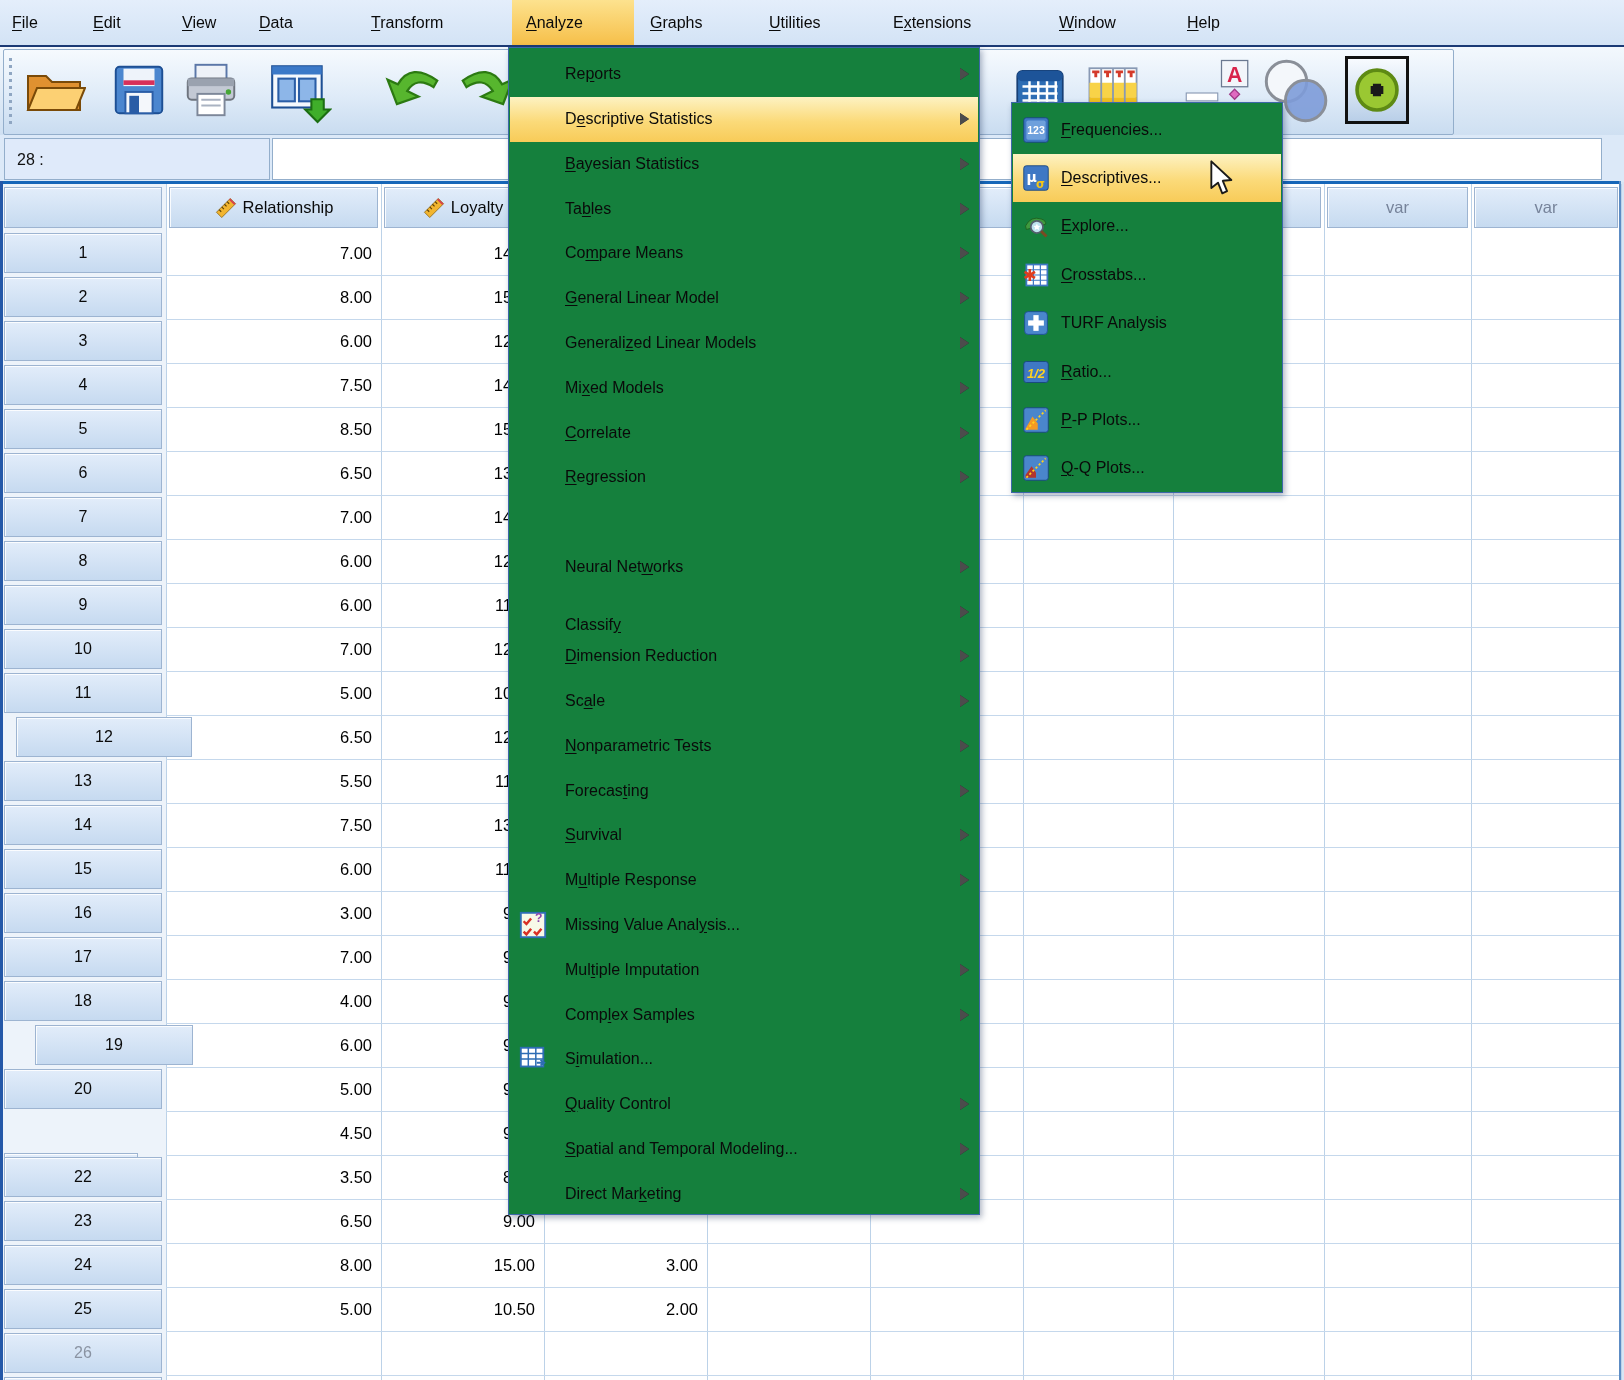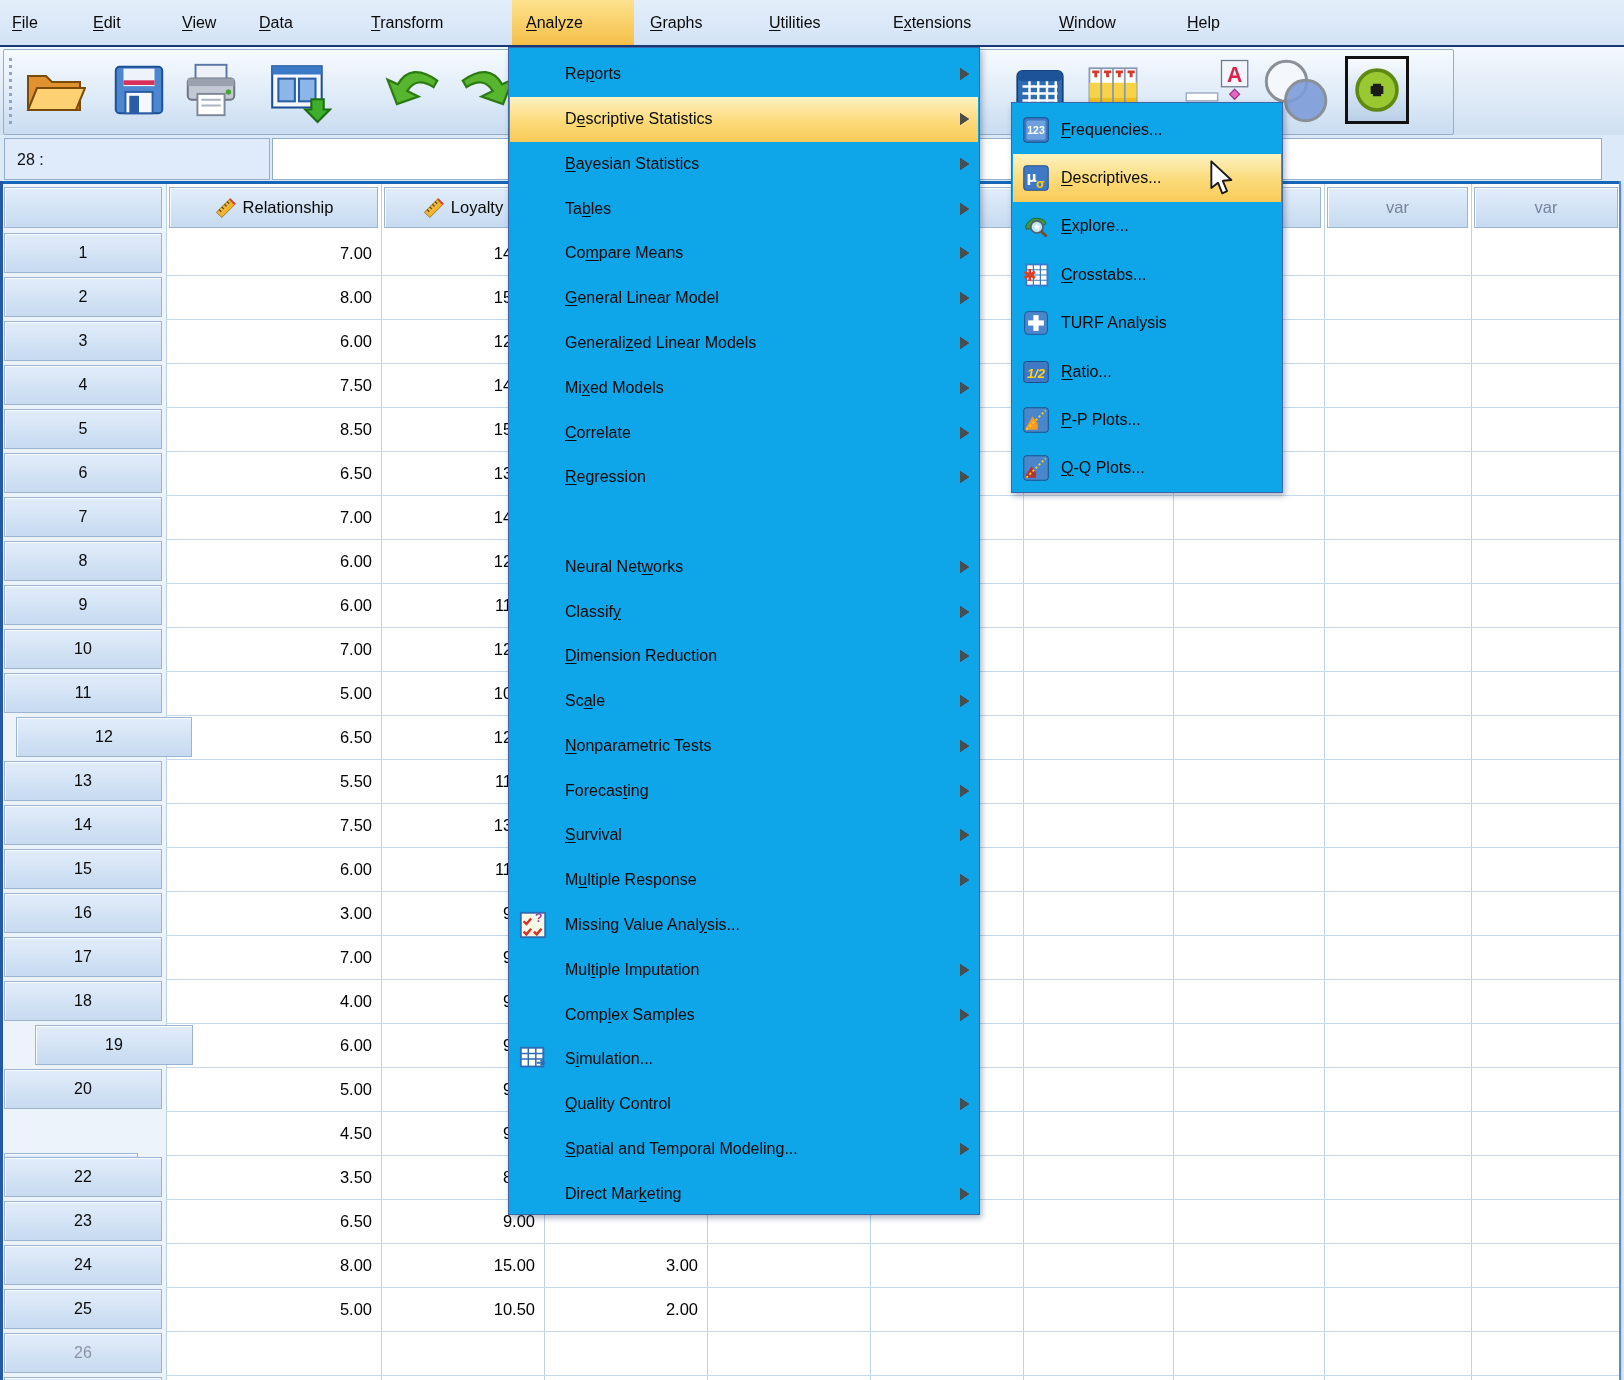"Re orts" .panel { background: #0ea5e9 -> #15803d }
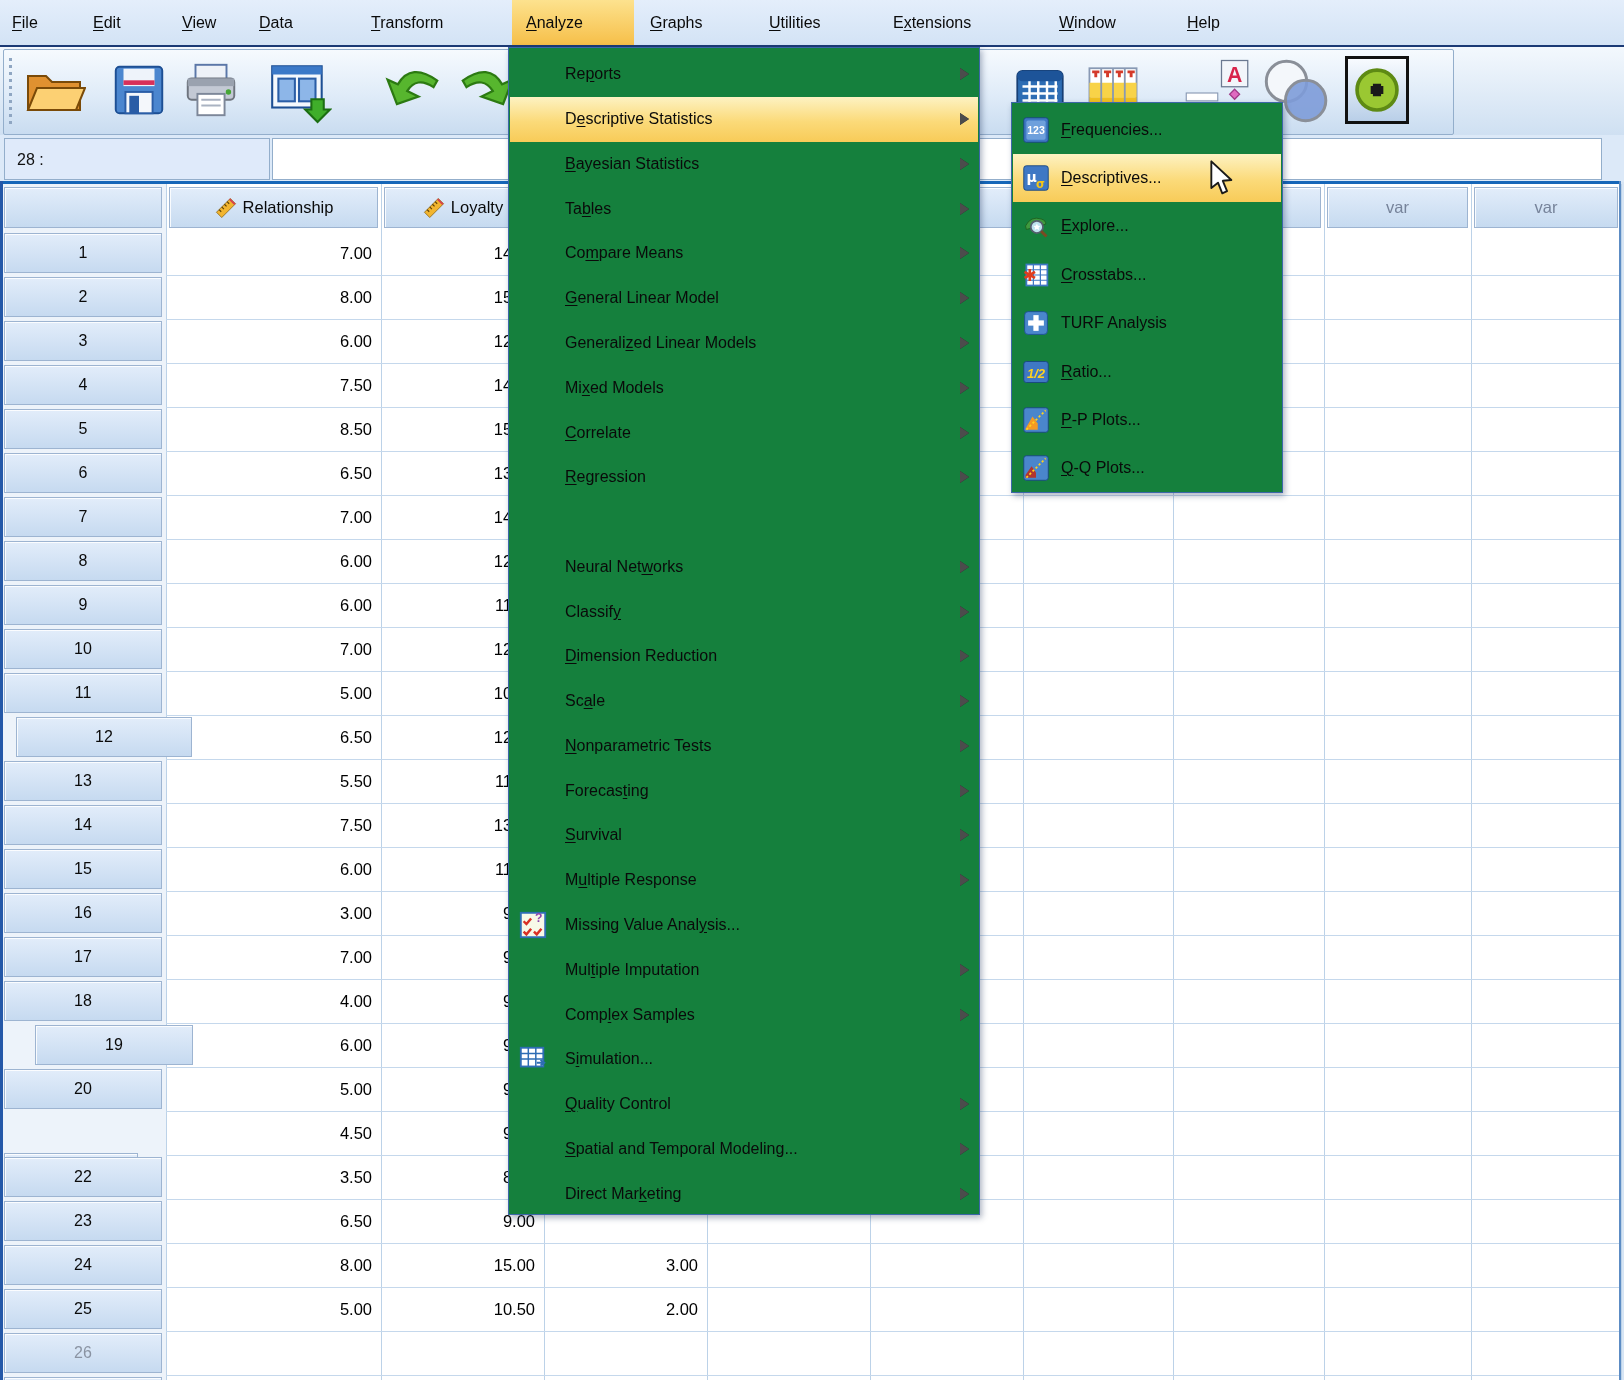"Classif" div.mi-label { align-items: none -> flex-end }
